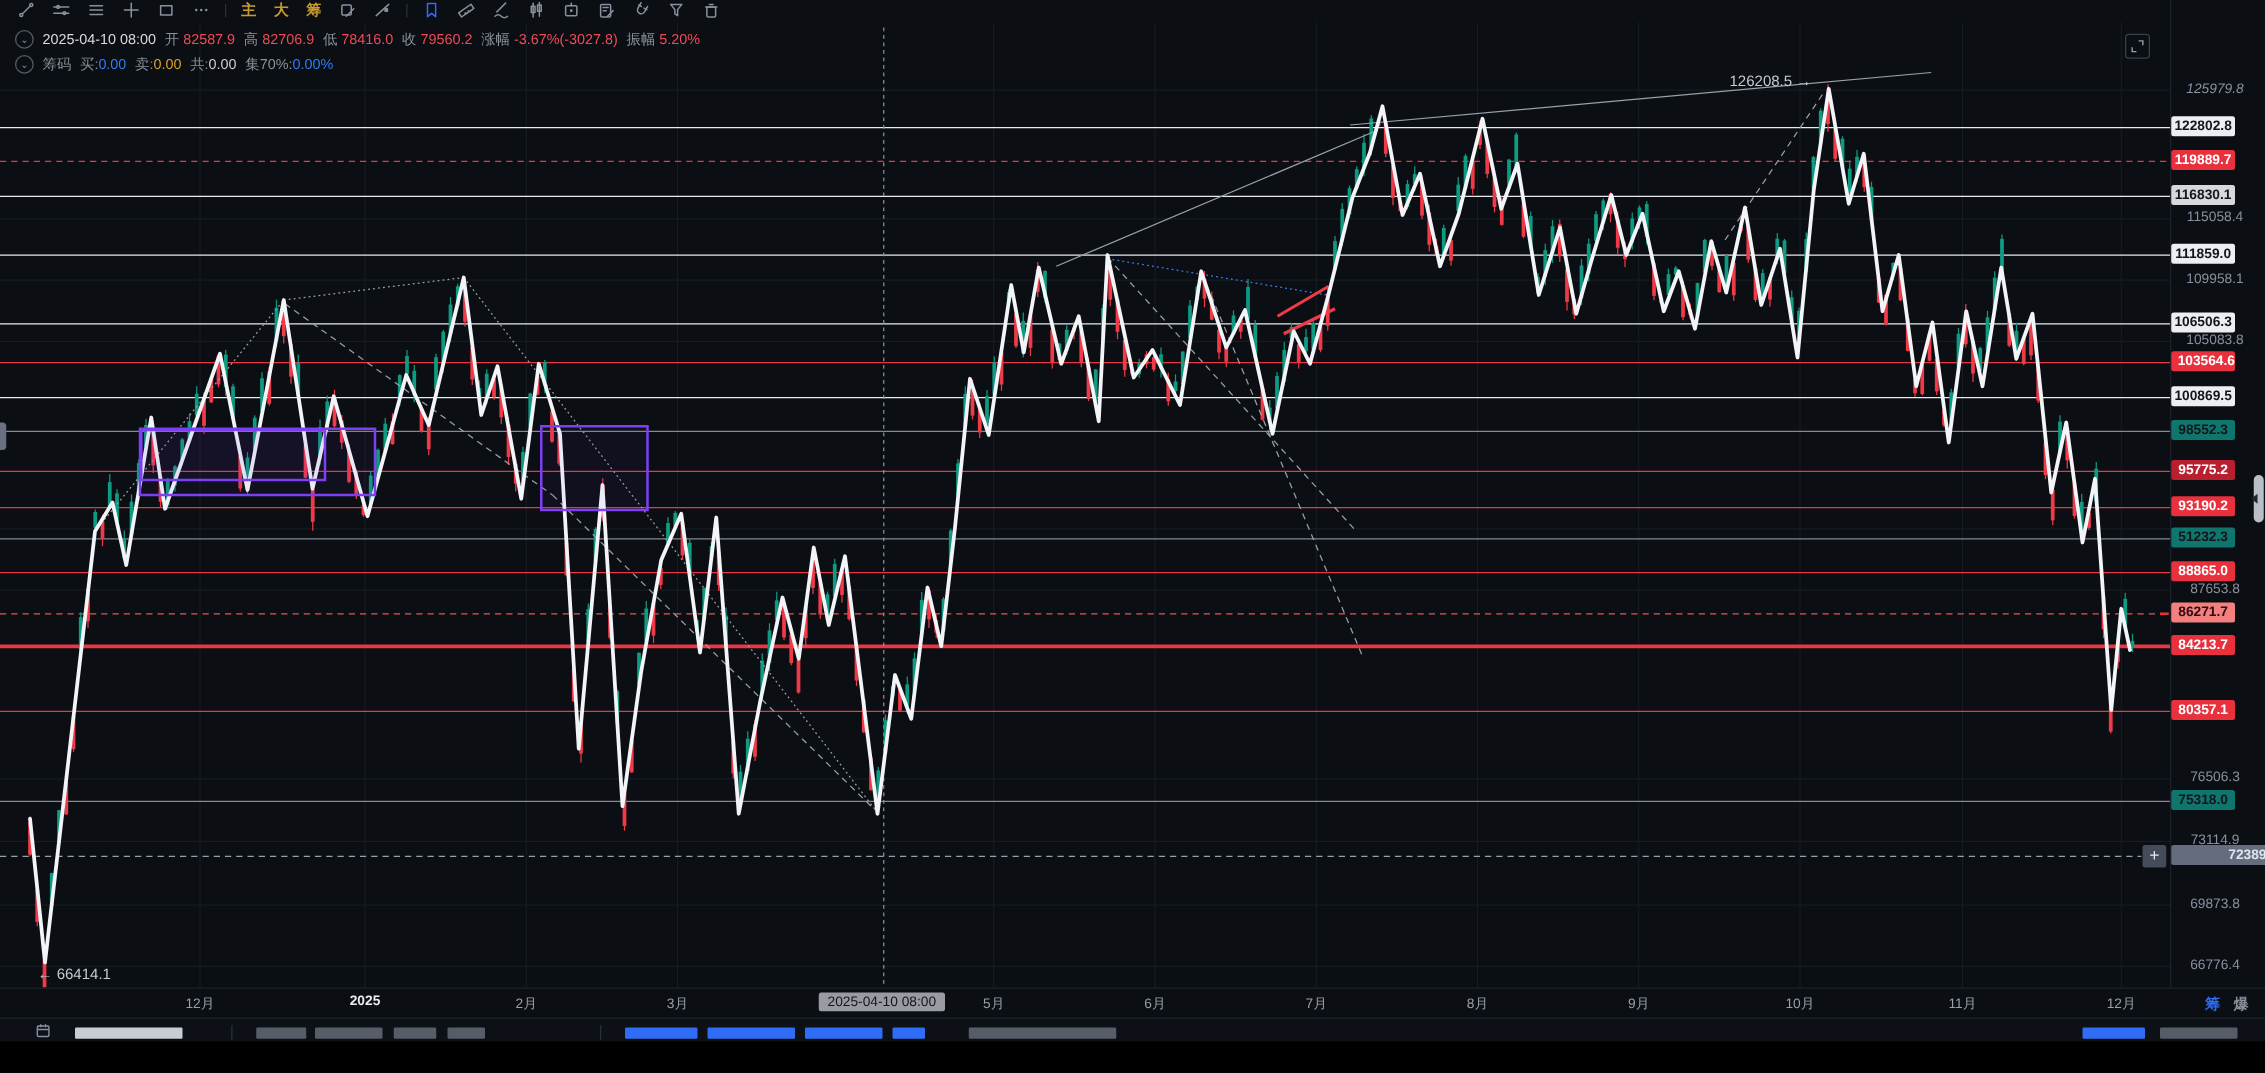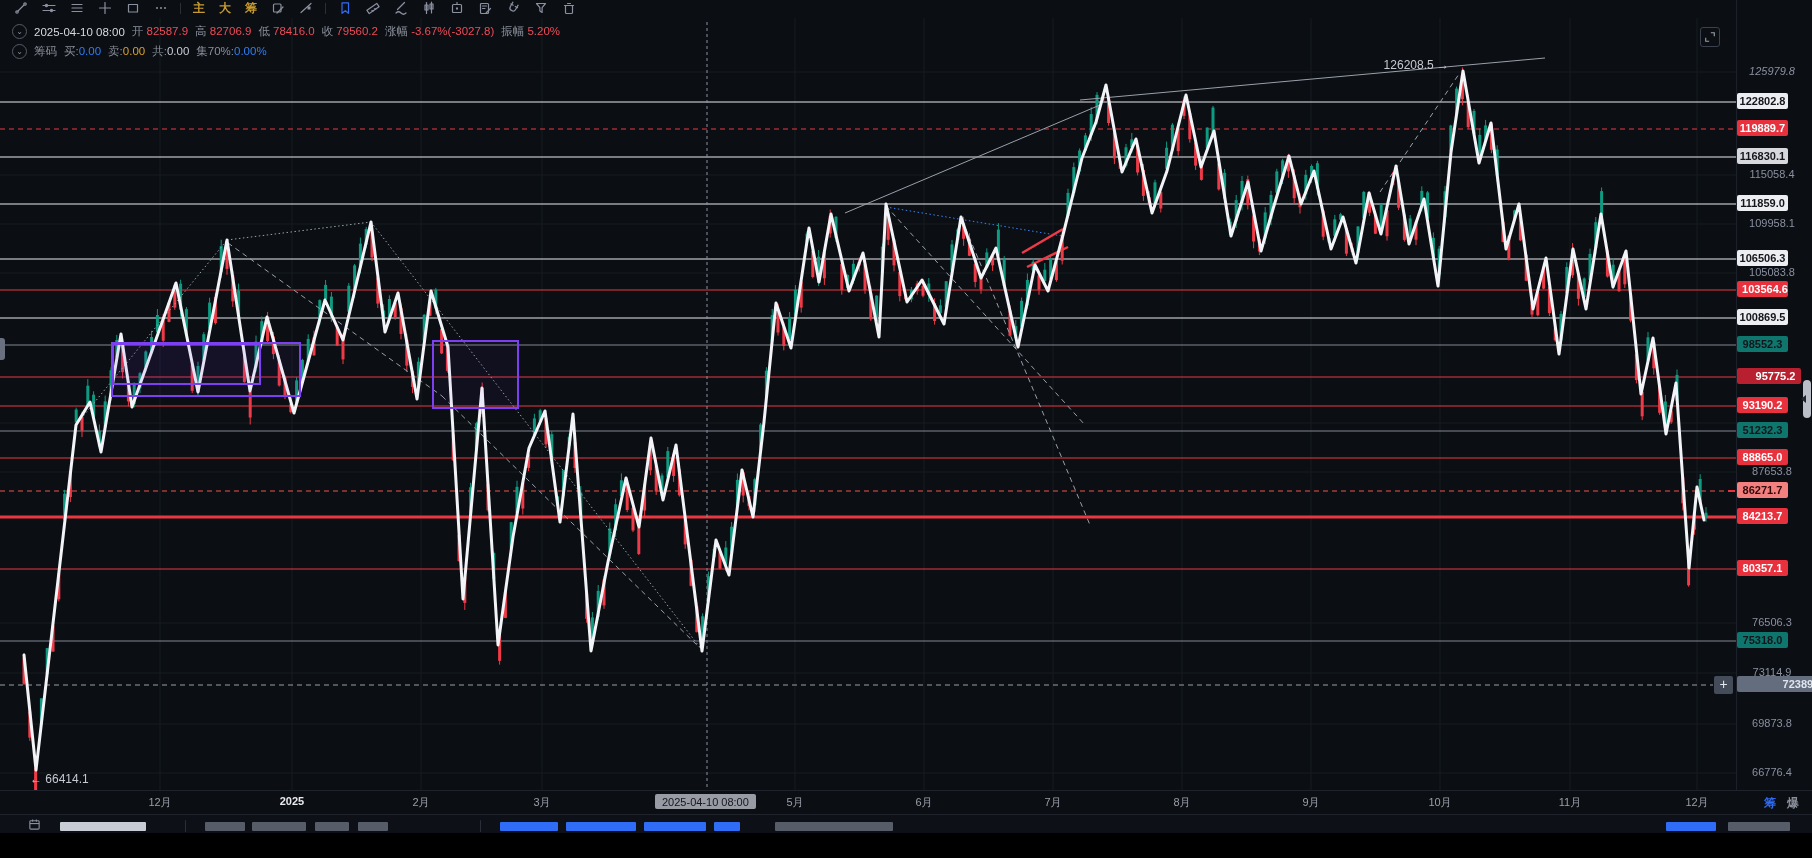"95775.2" div.lvl { padding-left: 13px -> none }
